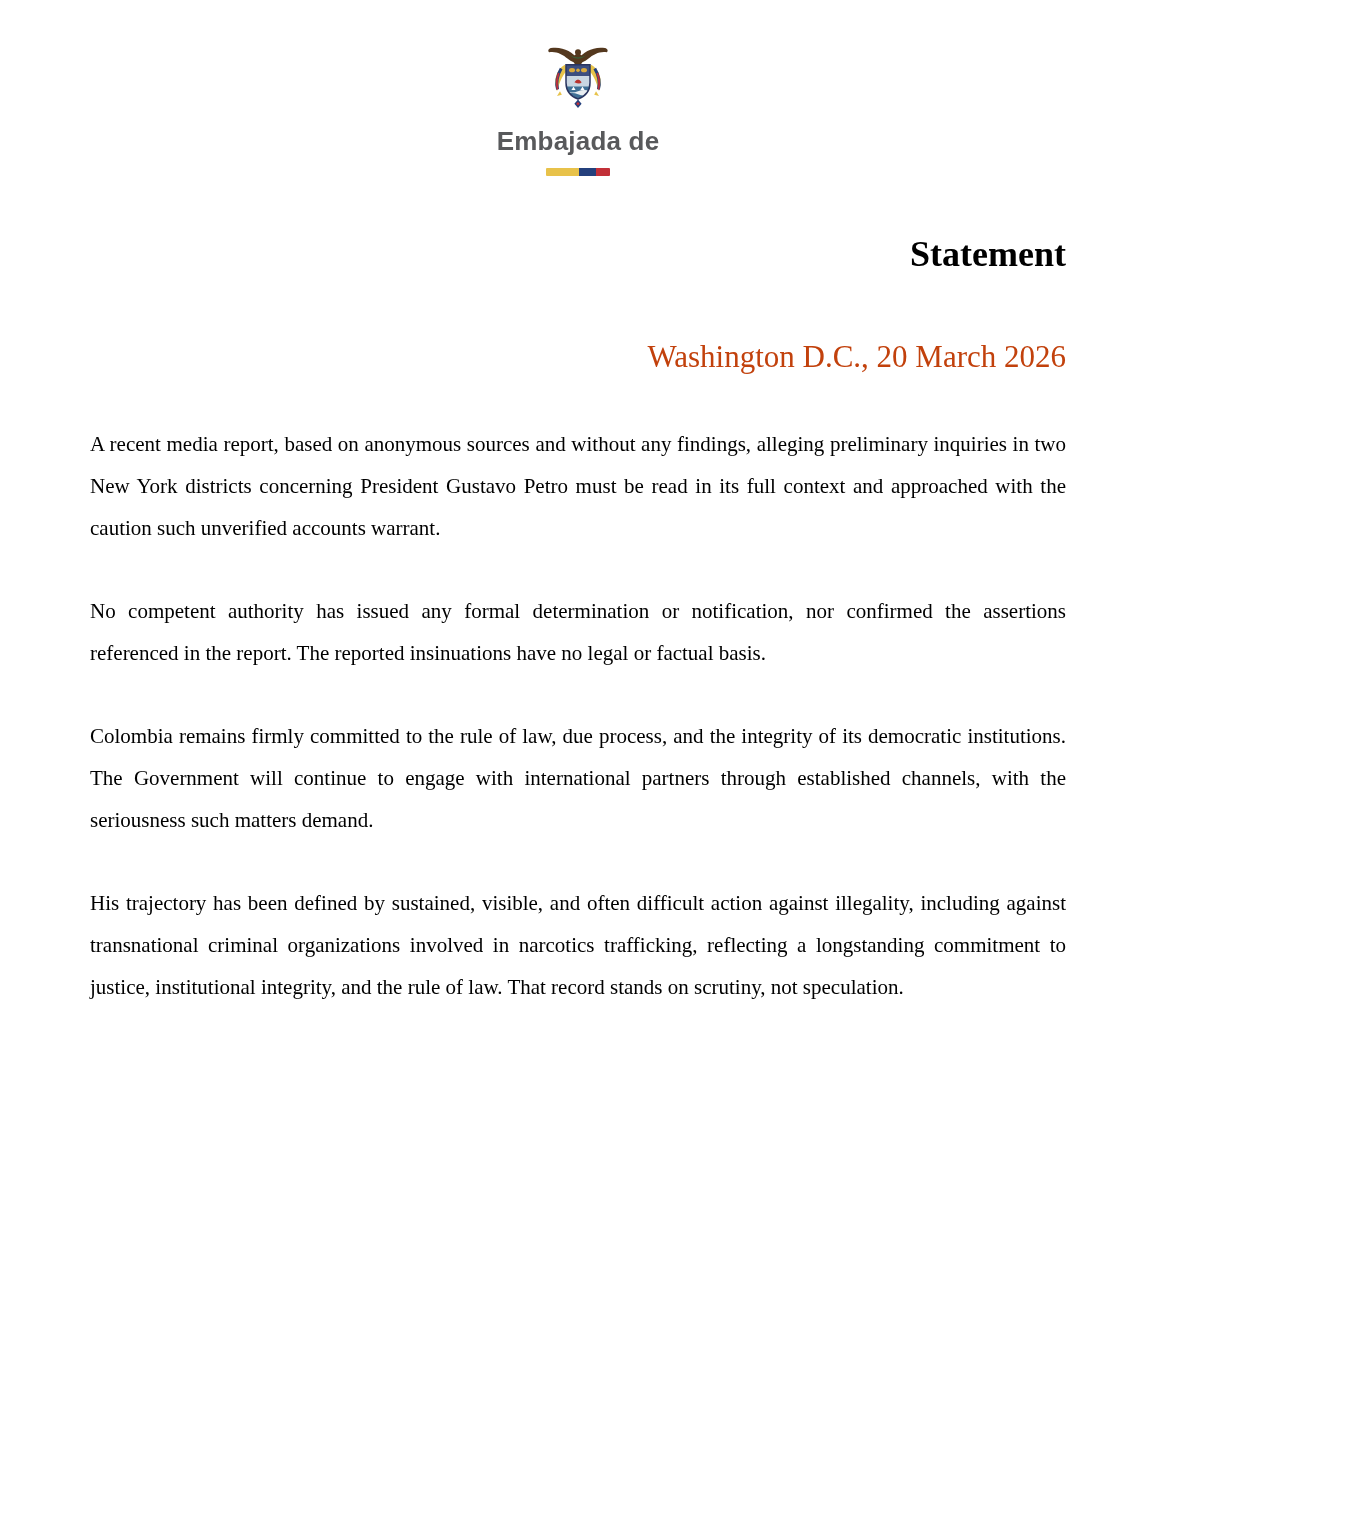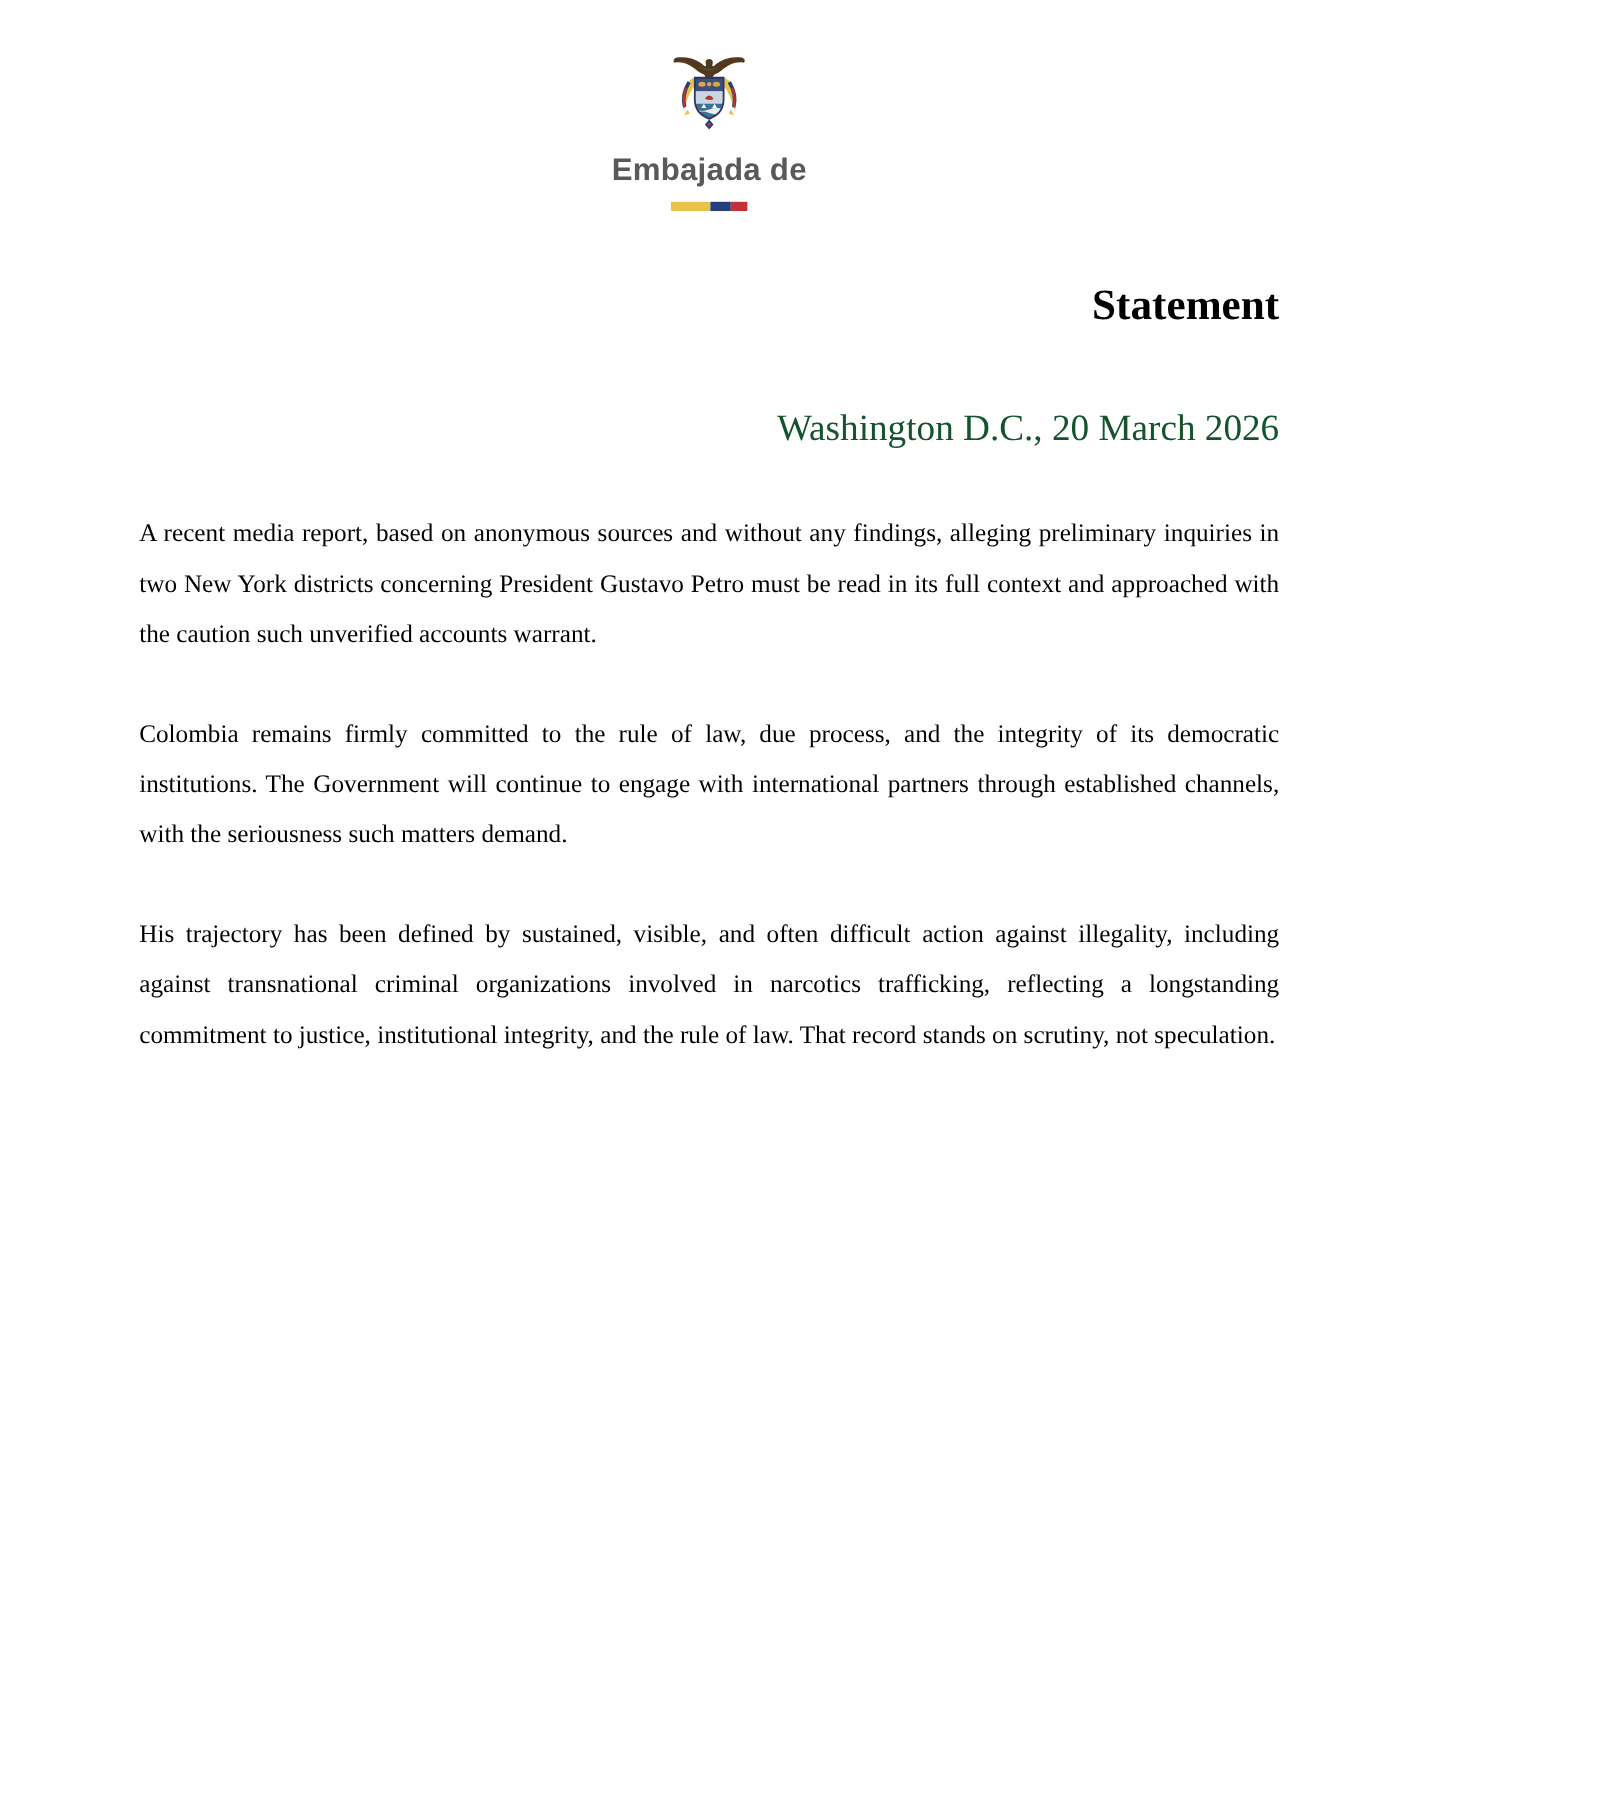"Embajada de" .page { padding: 42px 169px 0 116px -> 42px 169px 0 90px }
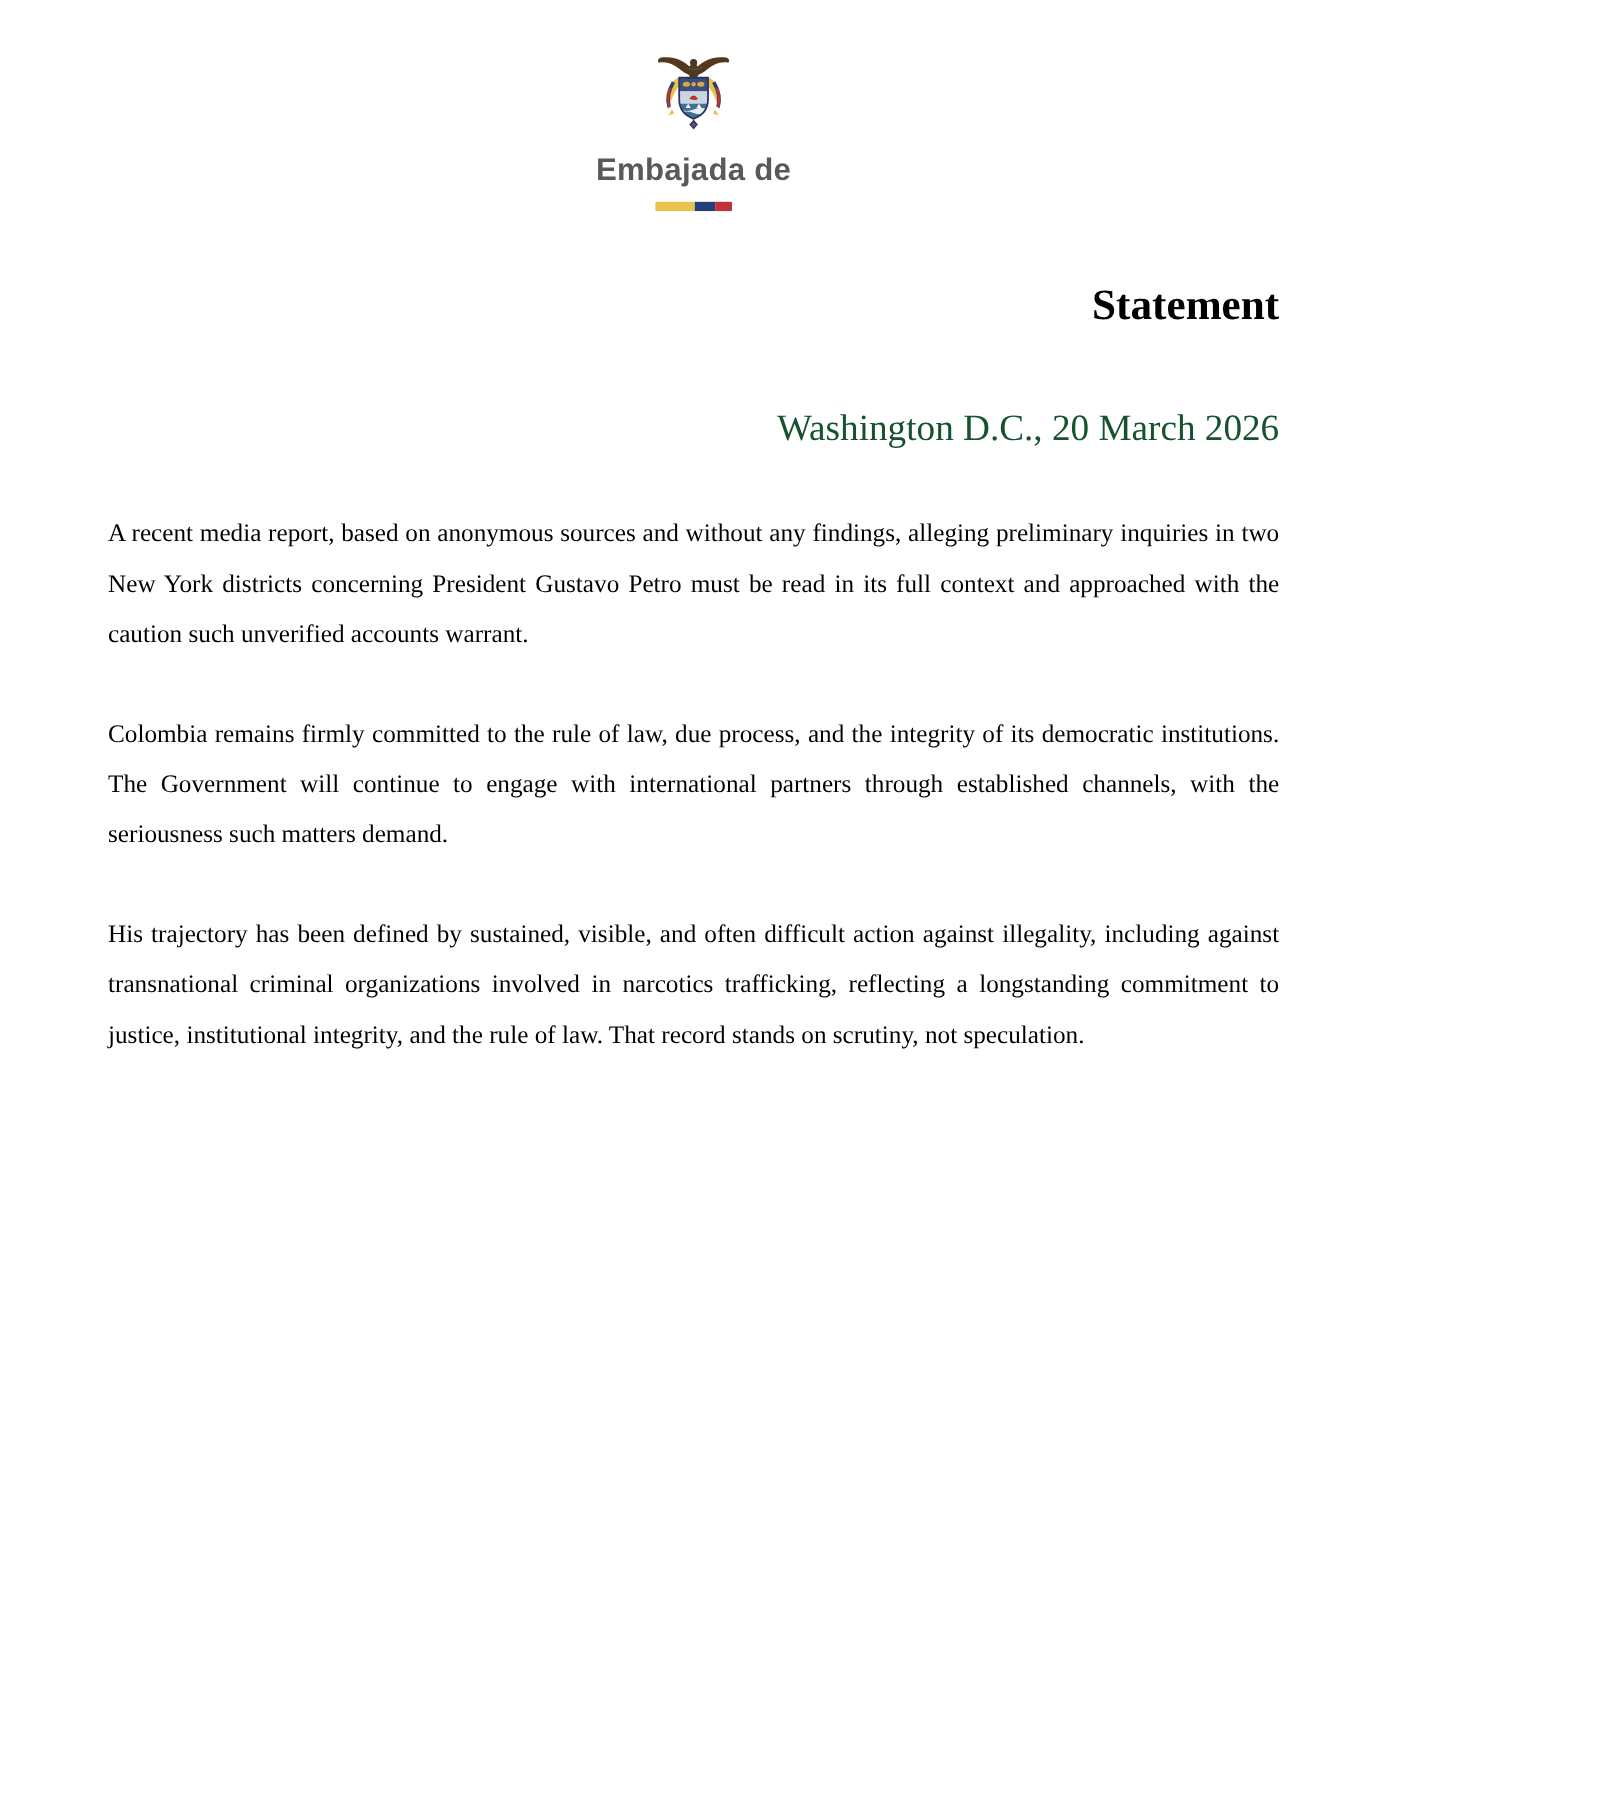"Washington D.C., 20 March 2026" .dateline { color: #14532d -> #c2410c }
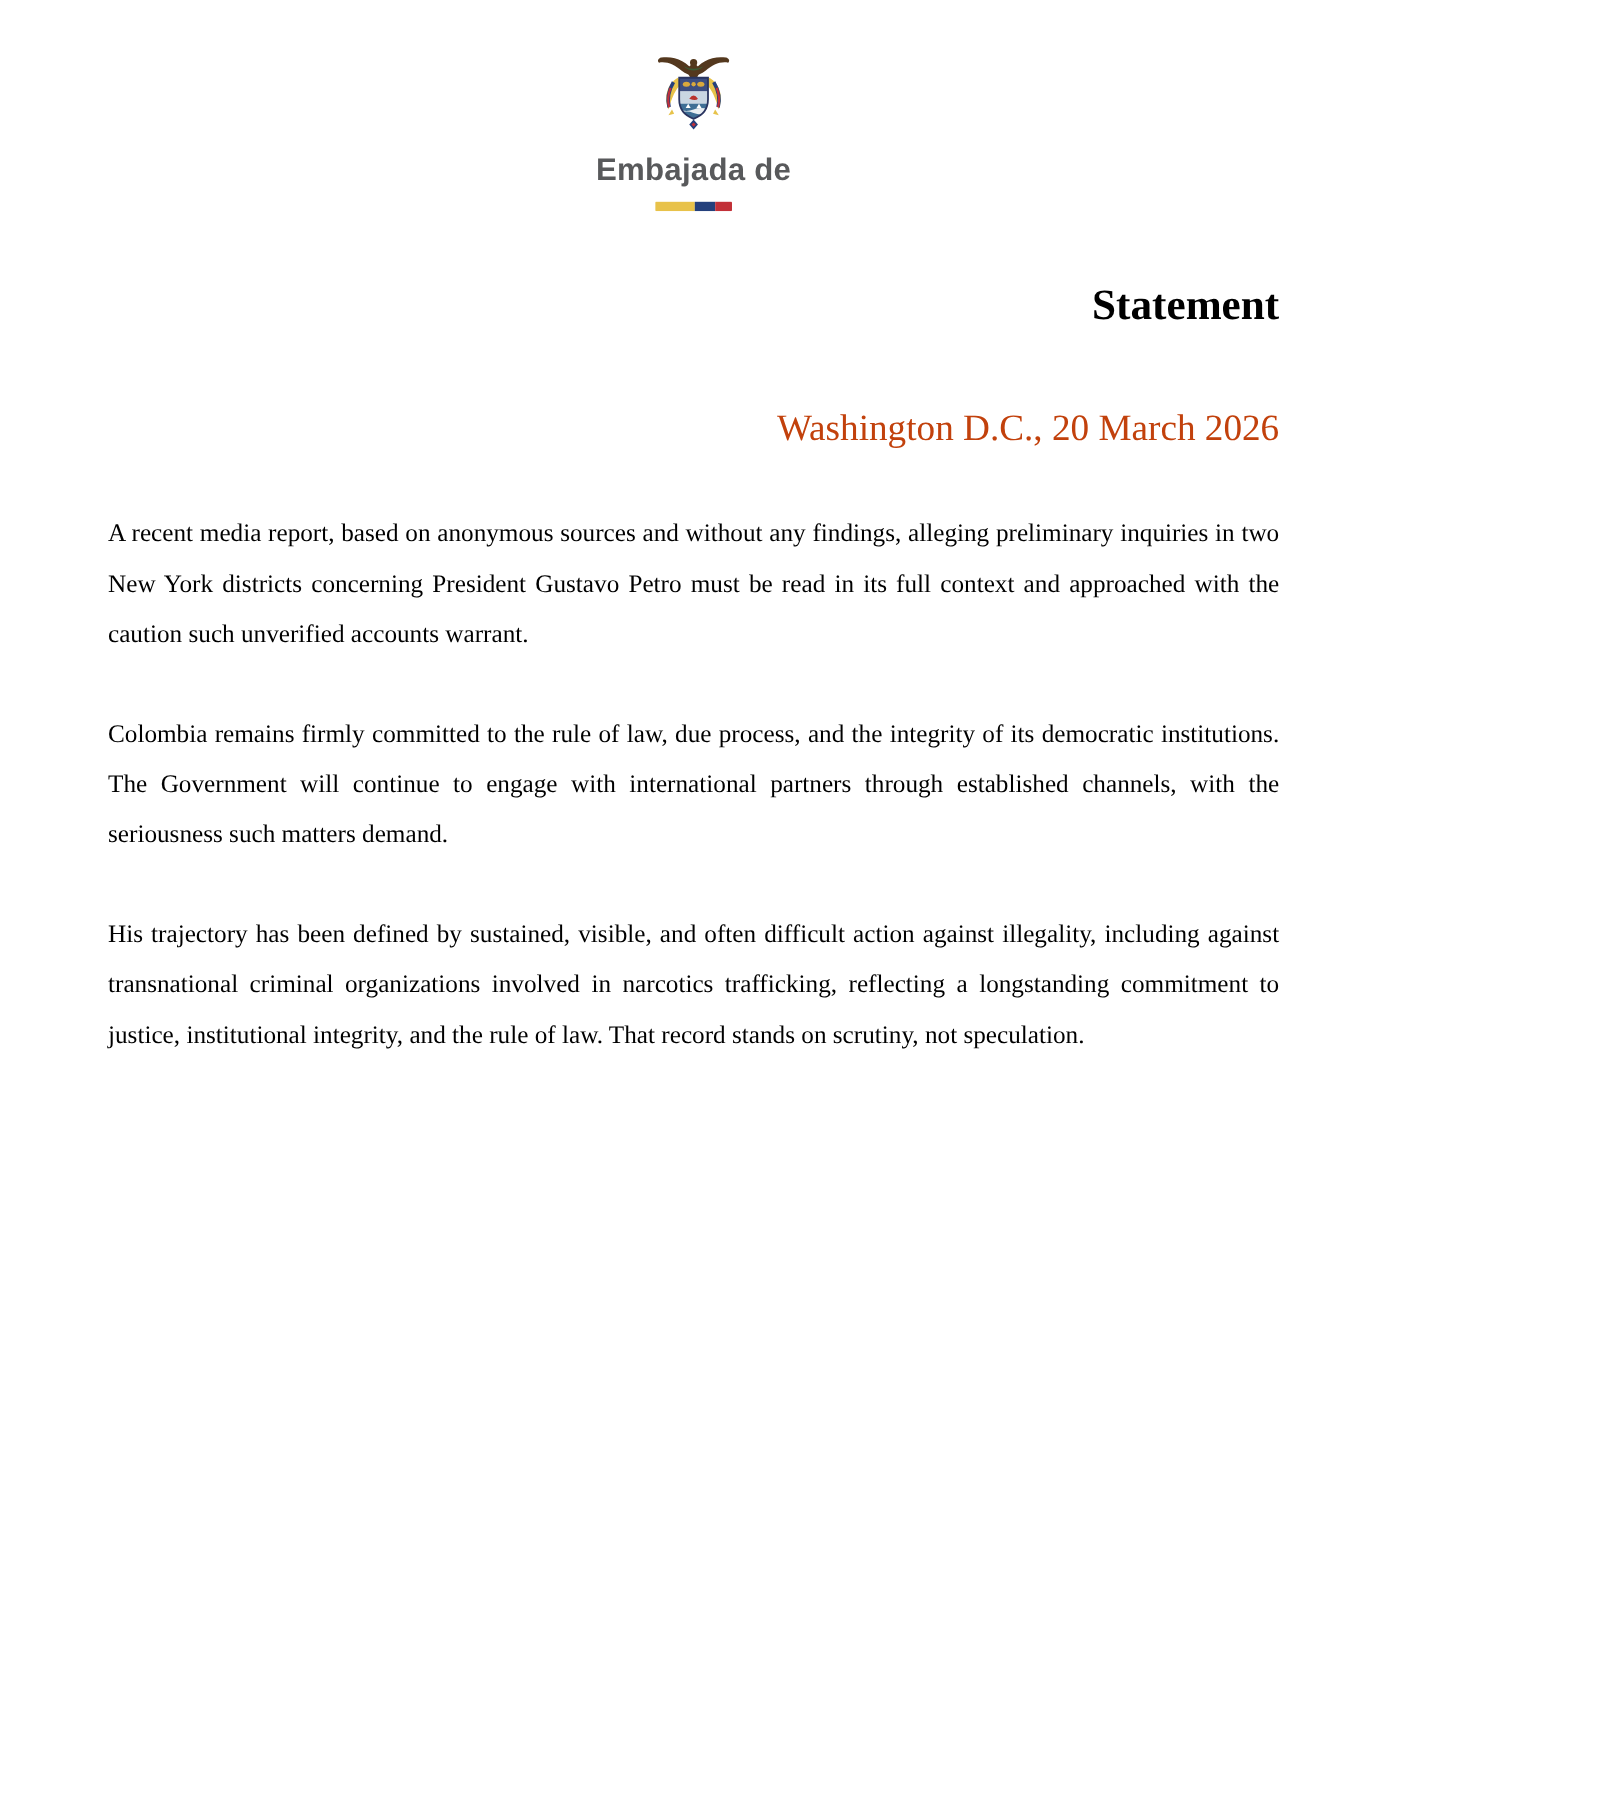"No competent authority has issued" p { html: none -> <p>No competent authority has issued any formal determination or notification, nor confirmed the assertions referenced in the report. The reported insinuations have no legal or factual basis.</p> }
